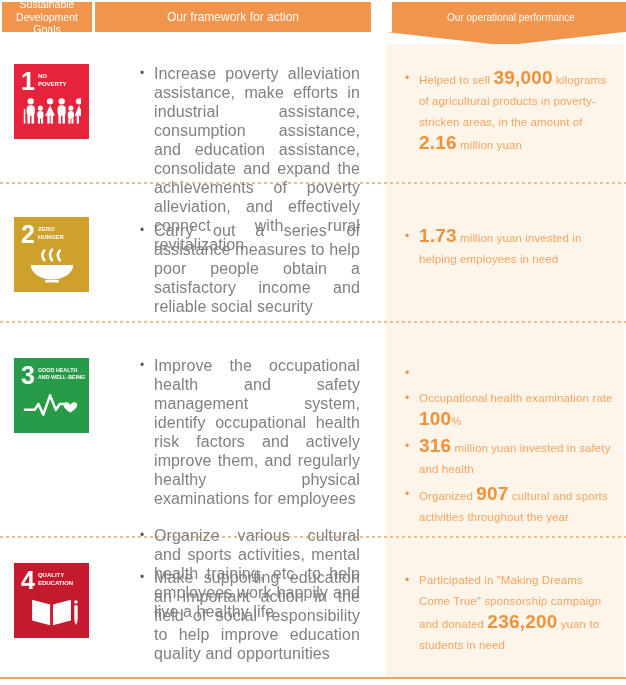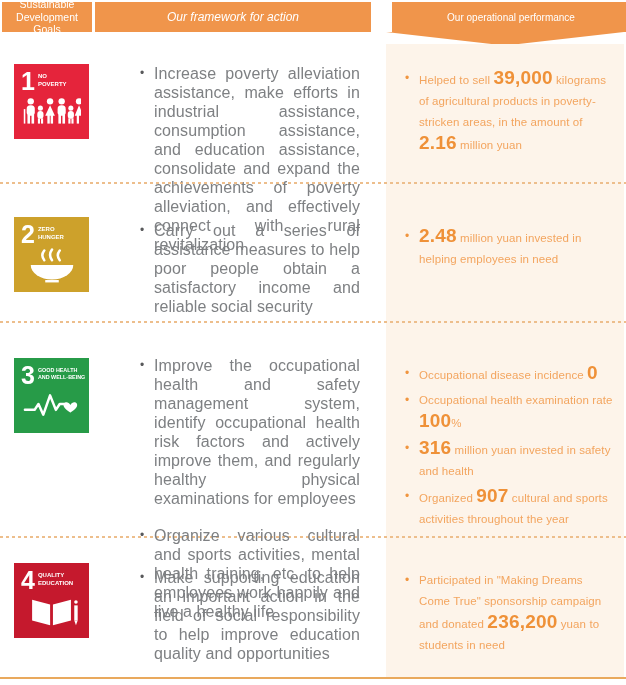"Our framework for action" .hdr-fw { font-style: italic -> none }
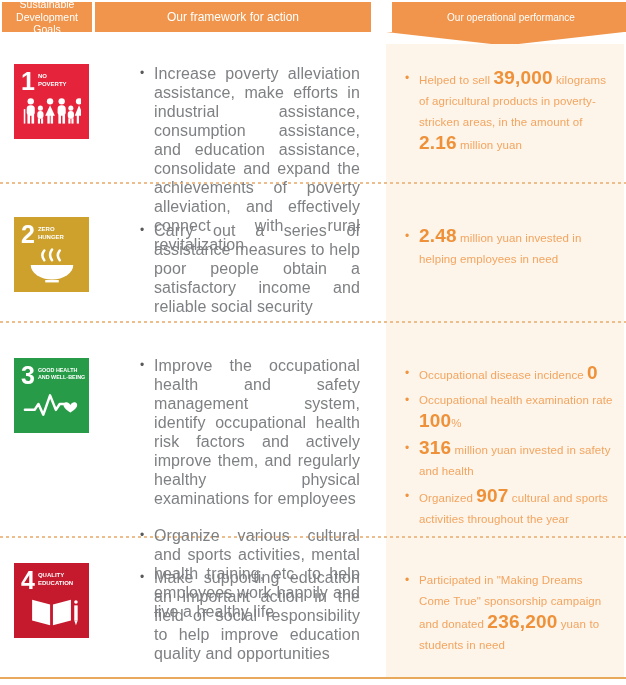"2.48" span.big { text: 2.48 -> 1.73 }
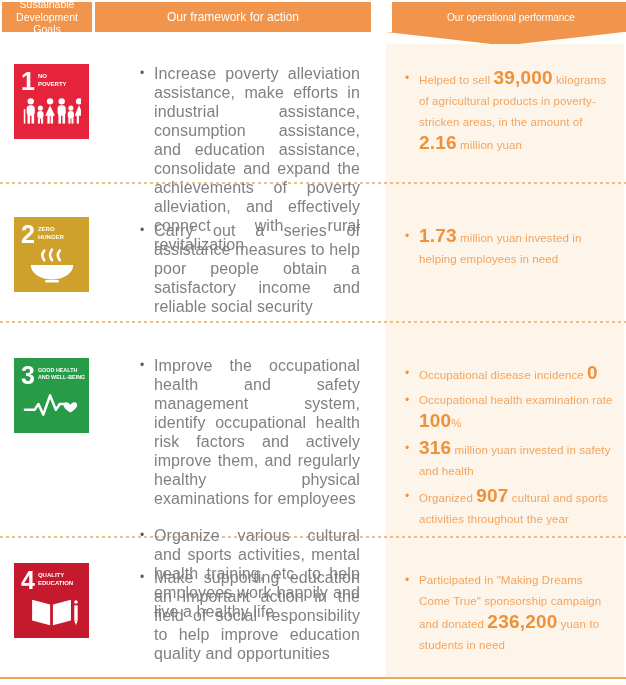"Occupational disease incidence 0" span.pf-text { html: <span><span>Occupational disease incidence </span><span>0</span></span> -> none }
